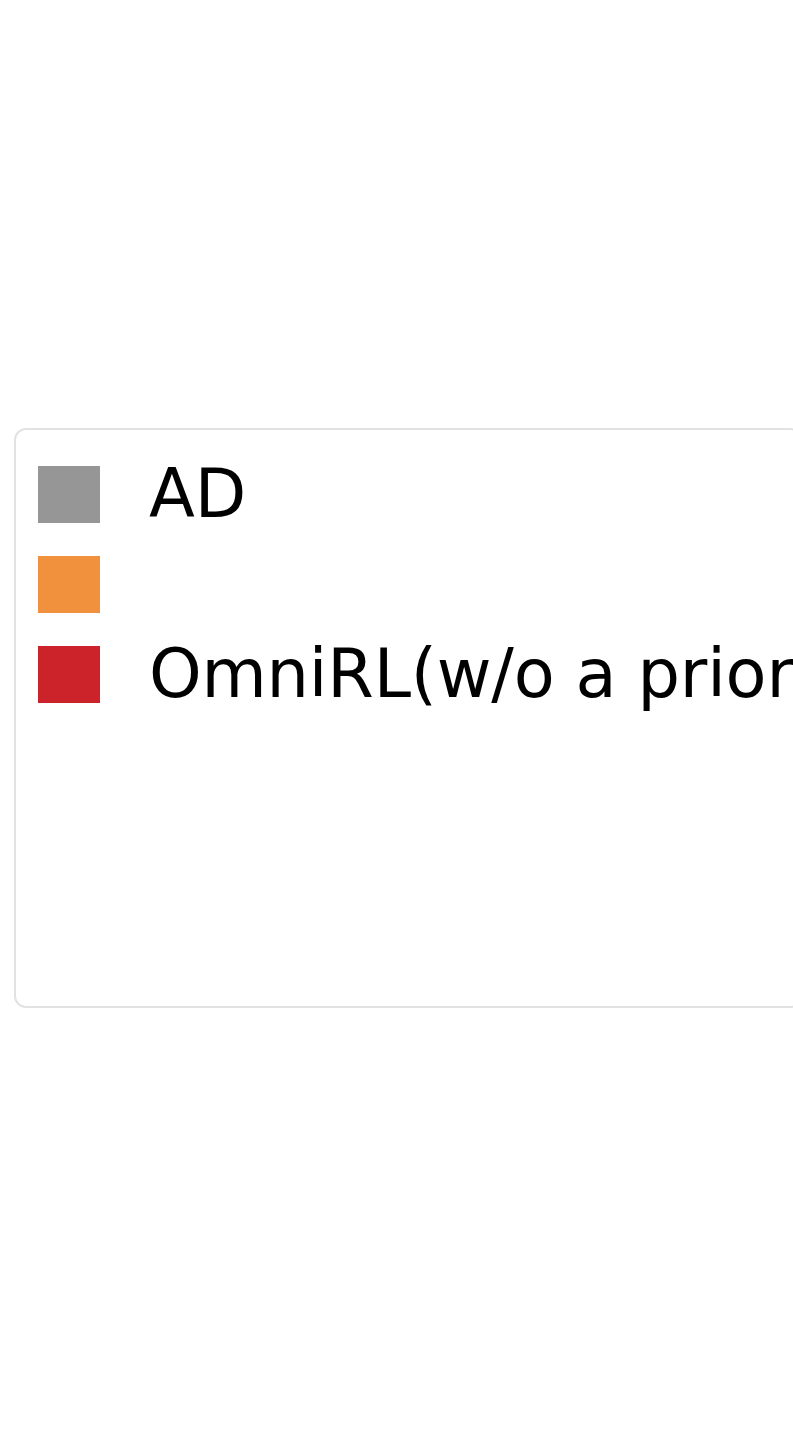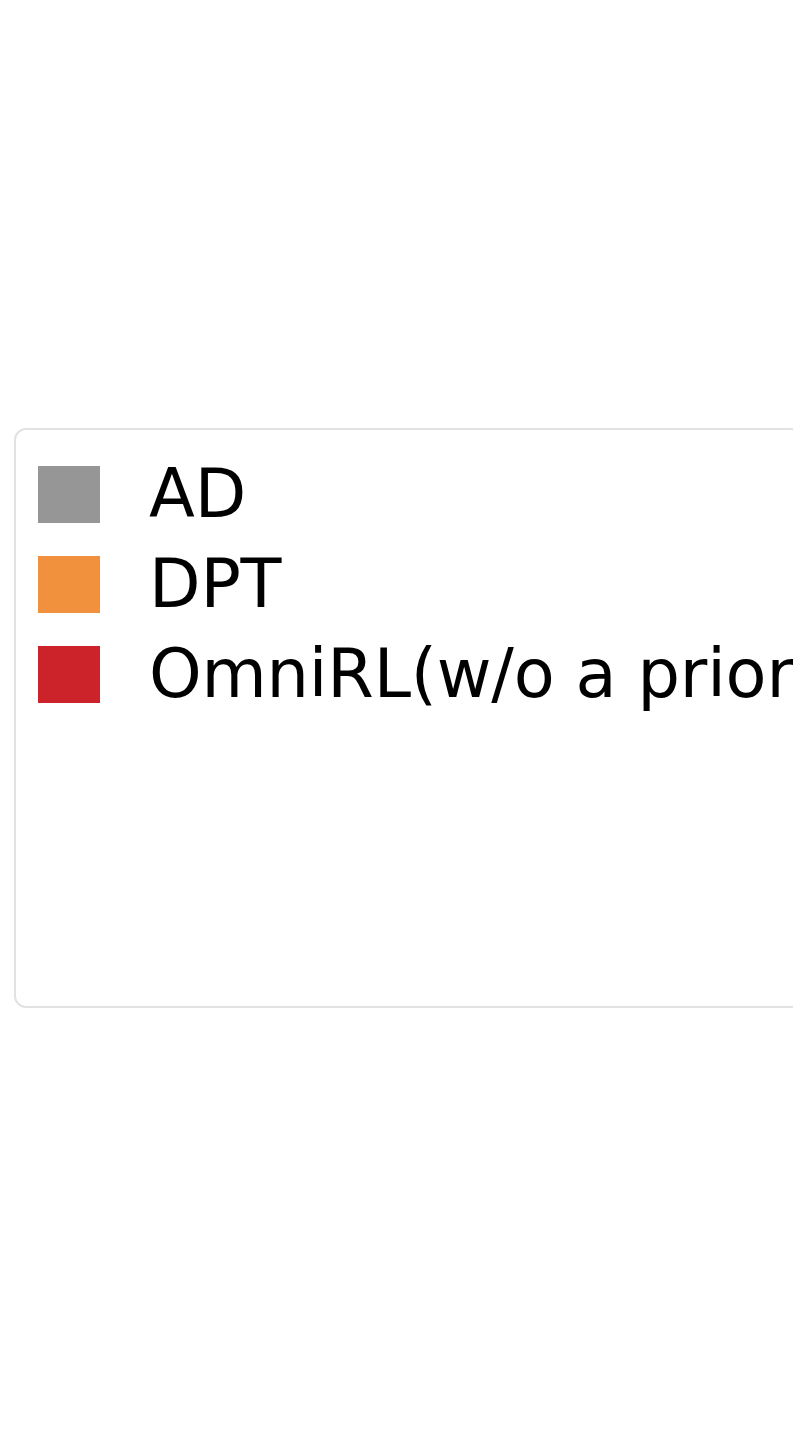"DPT" span.legend-label { html: <span>DPT</span> -> none }
